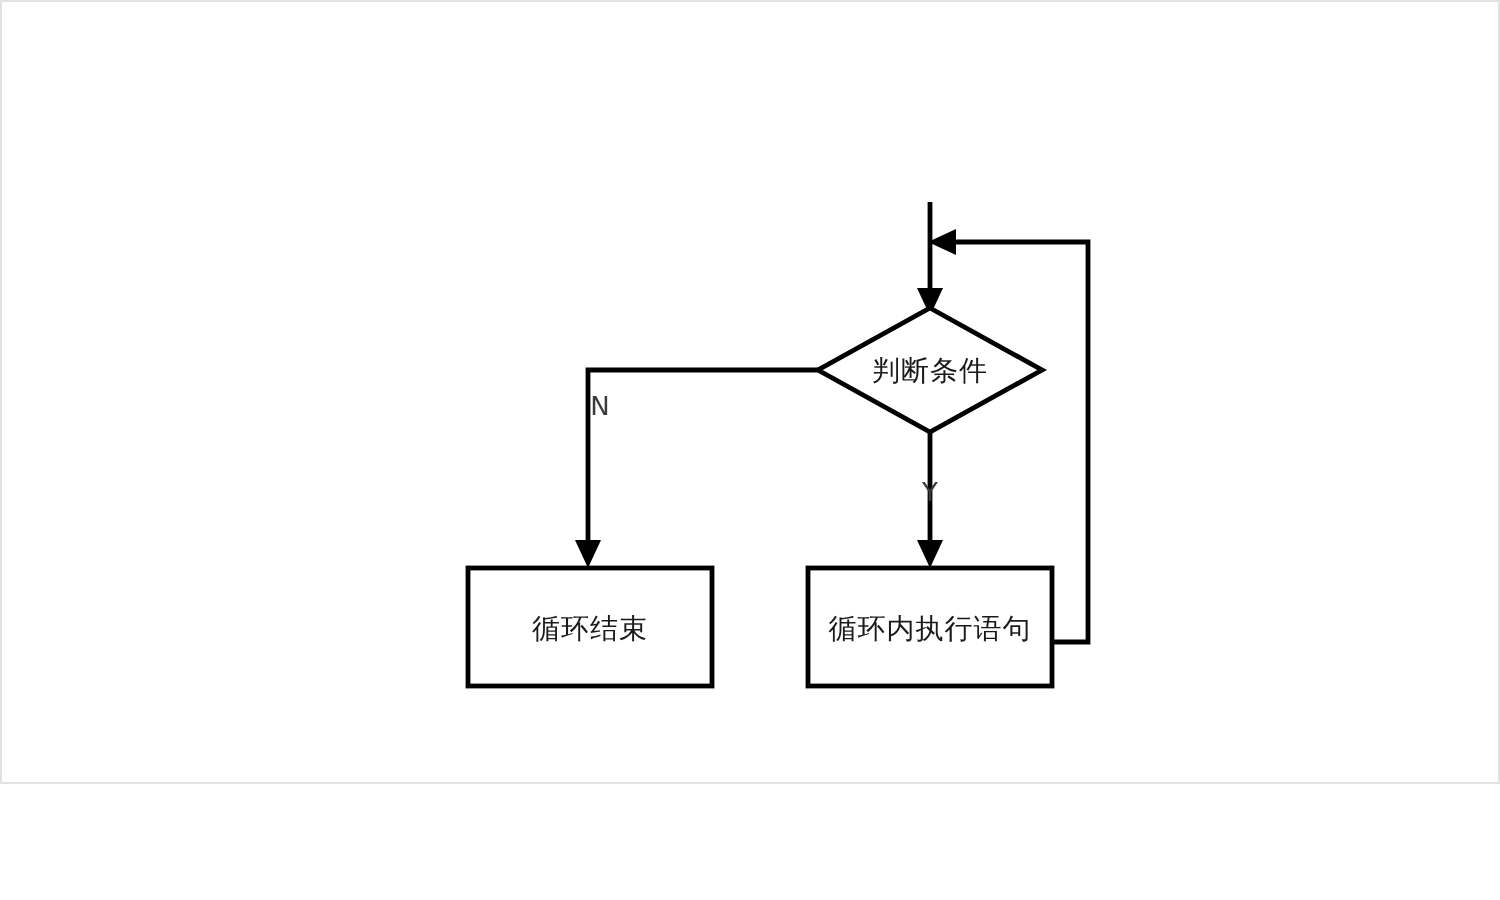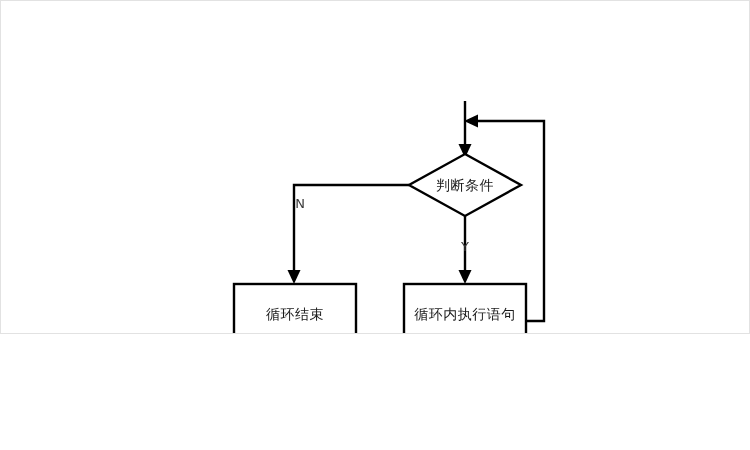"判断条件" #canvas { height: 334px -> 392px }
